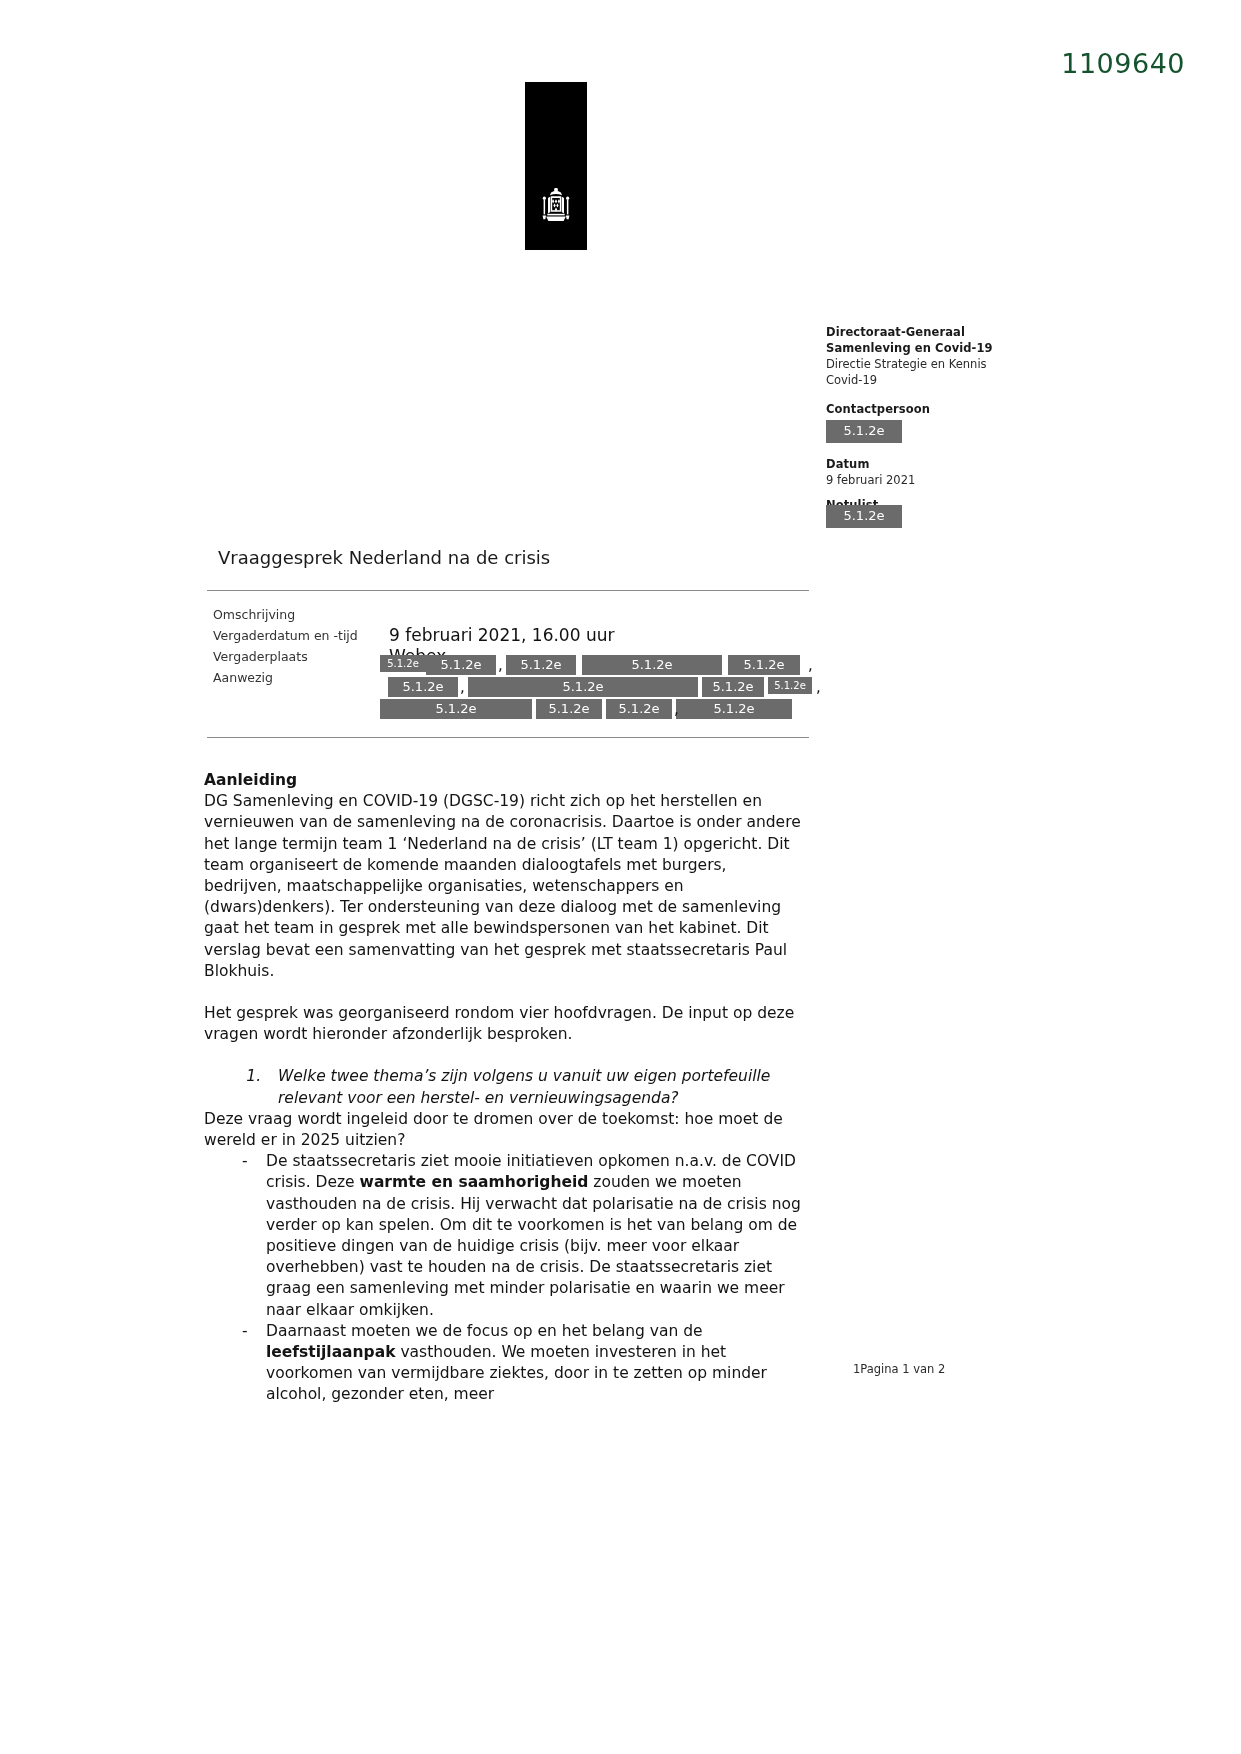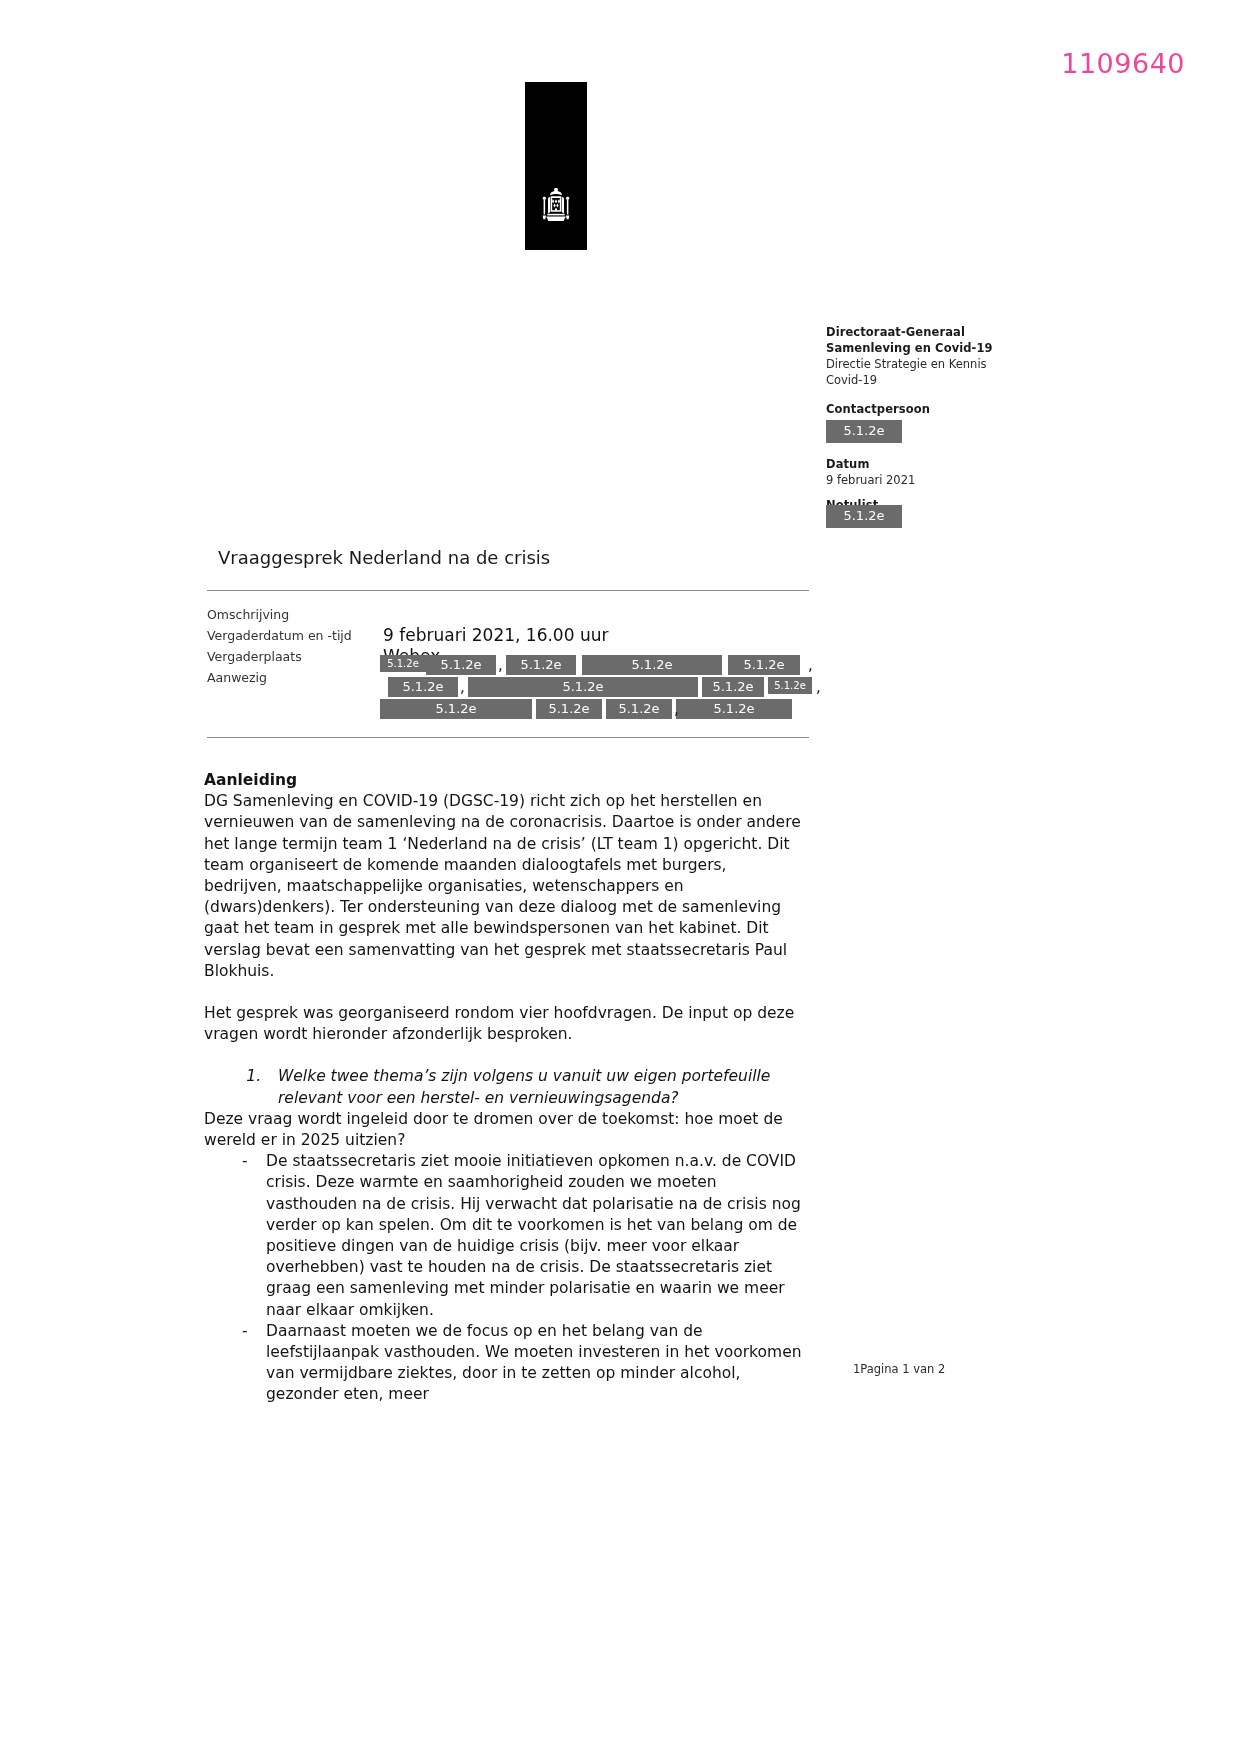"1109640" .doc-number { color: #ec4899 -> #14532d }
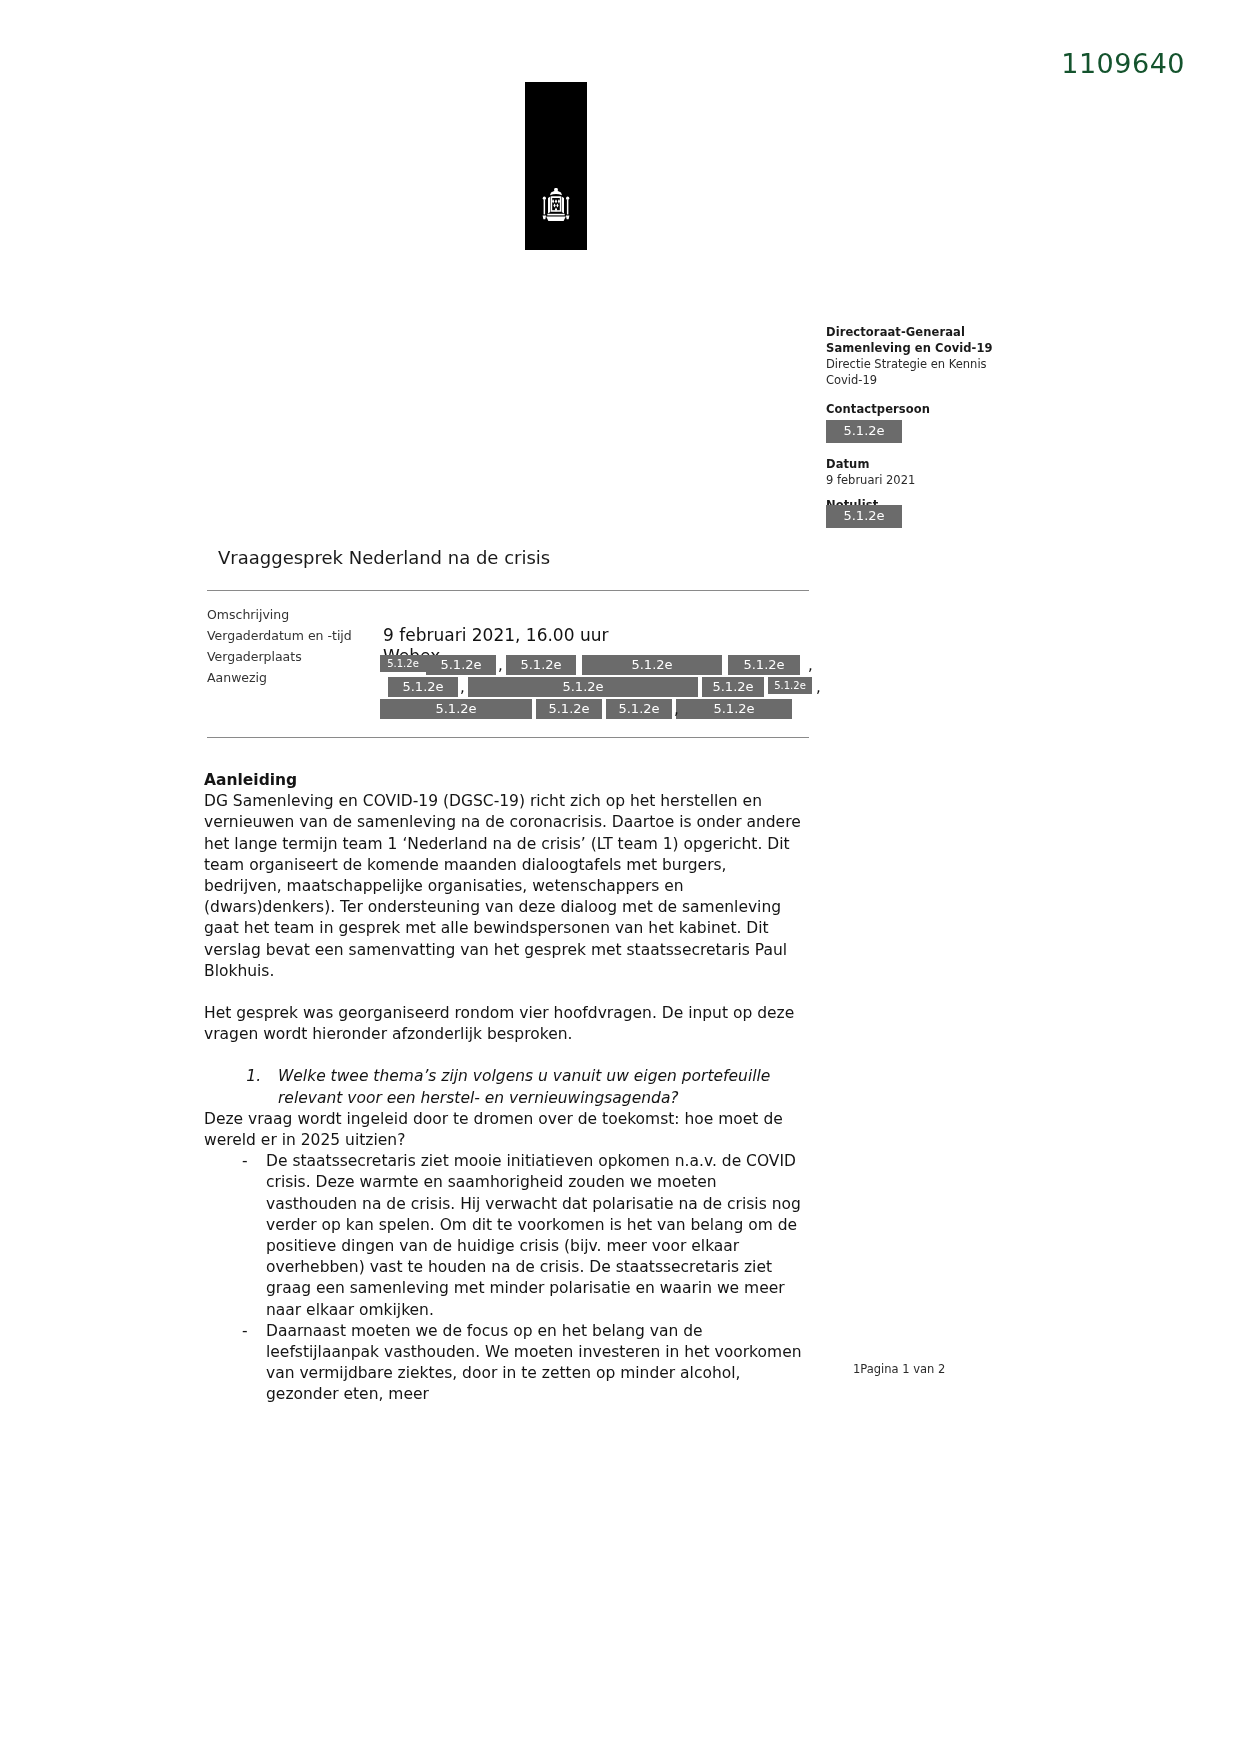"Omschrijving" .meta-table { left: 207px -> 213px }
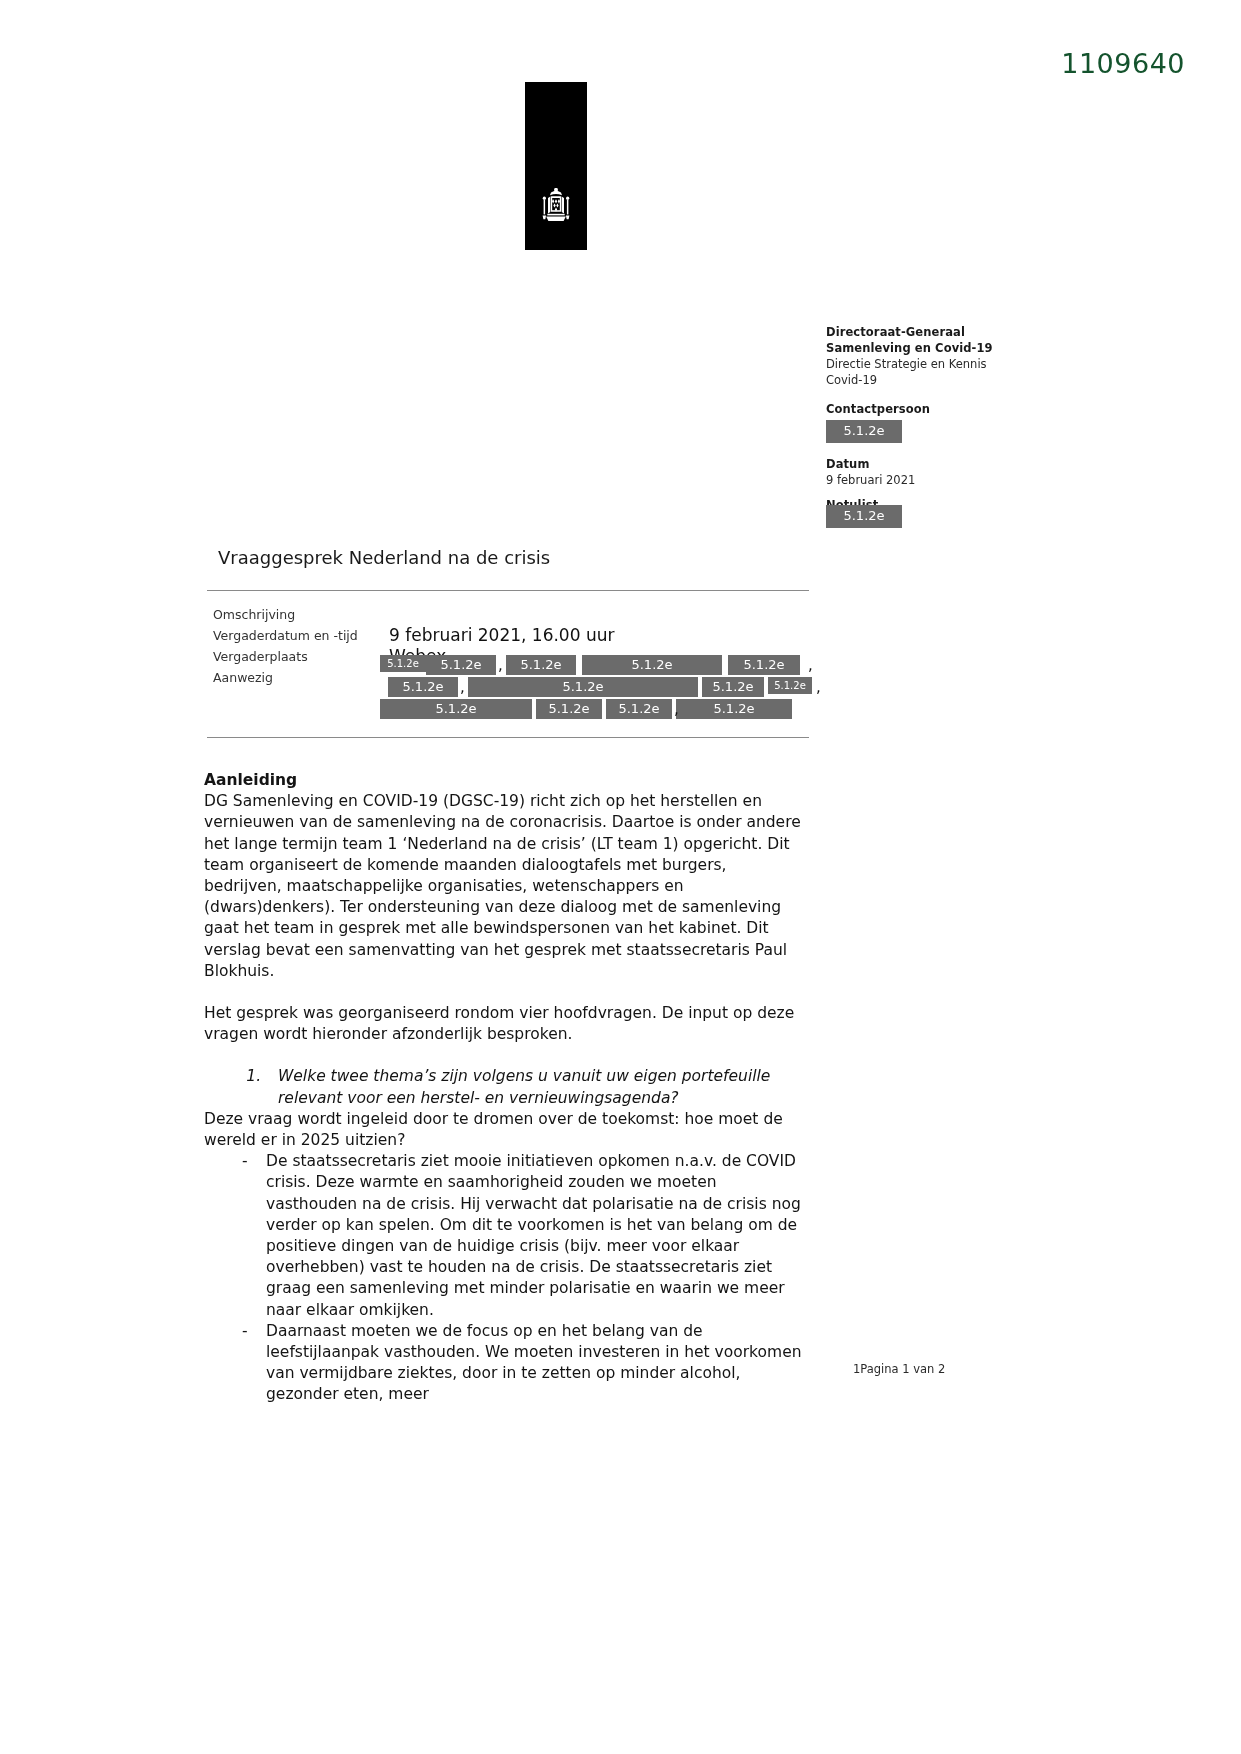"warmte en saamhorigheid" .b { font-weight: normal -> bold }
